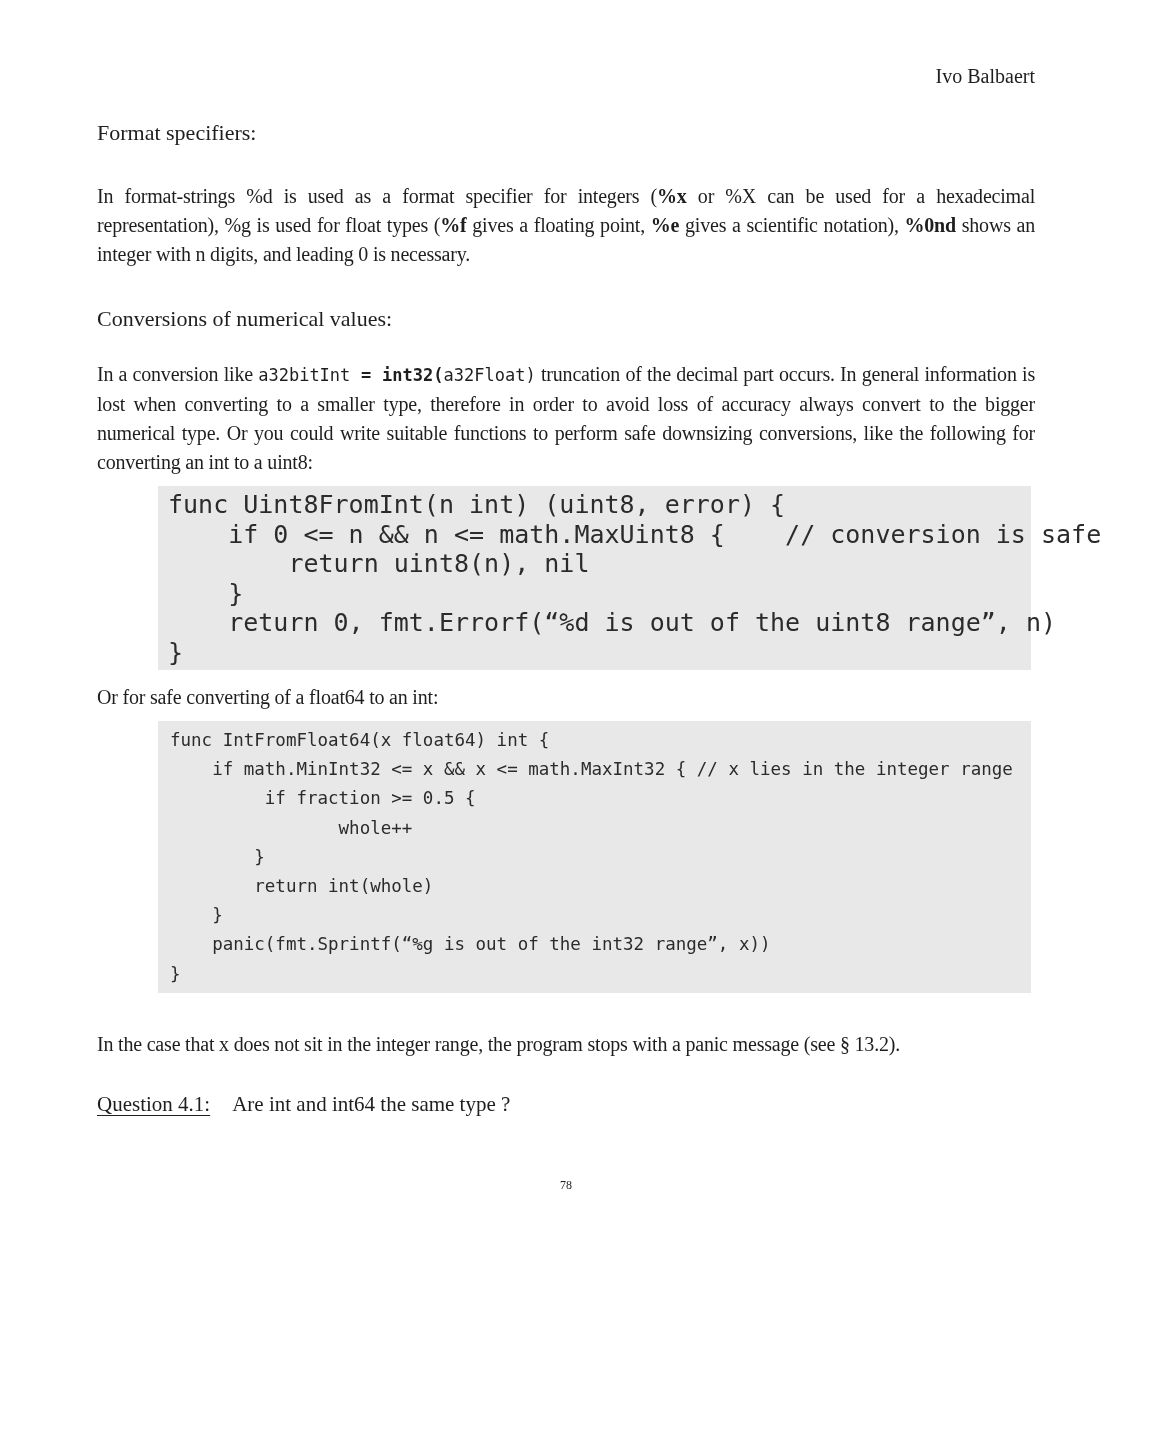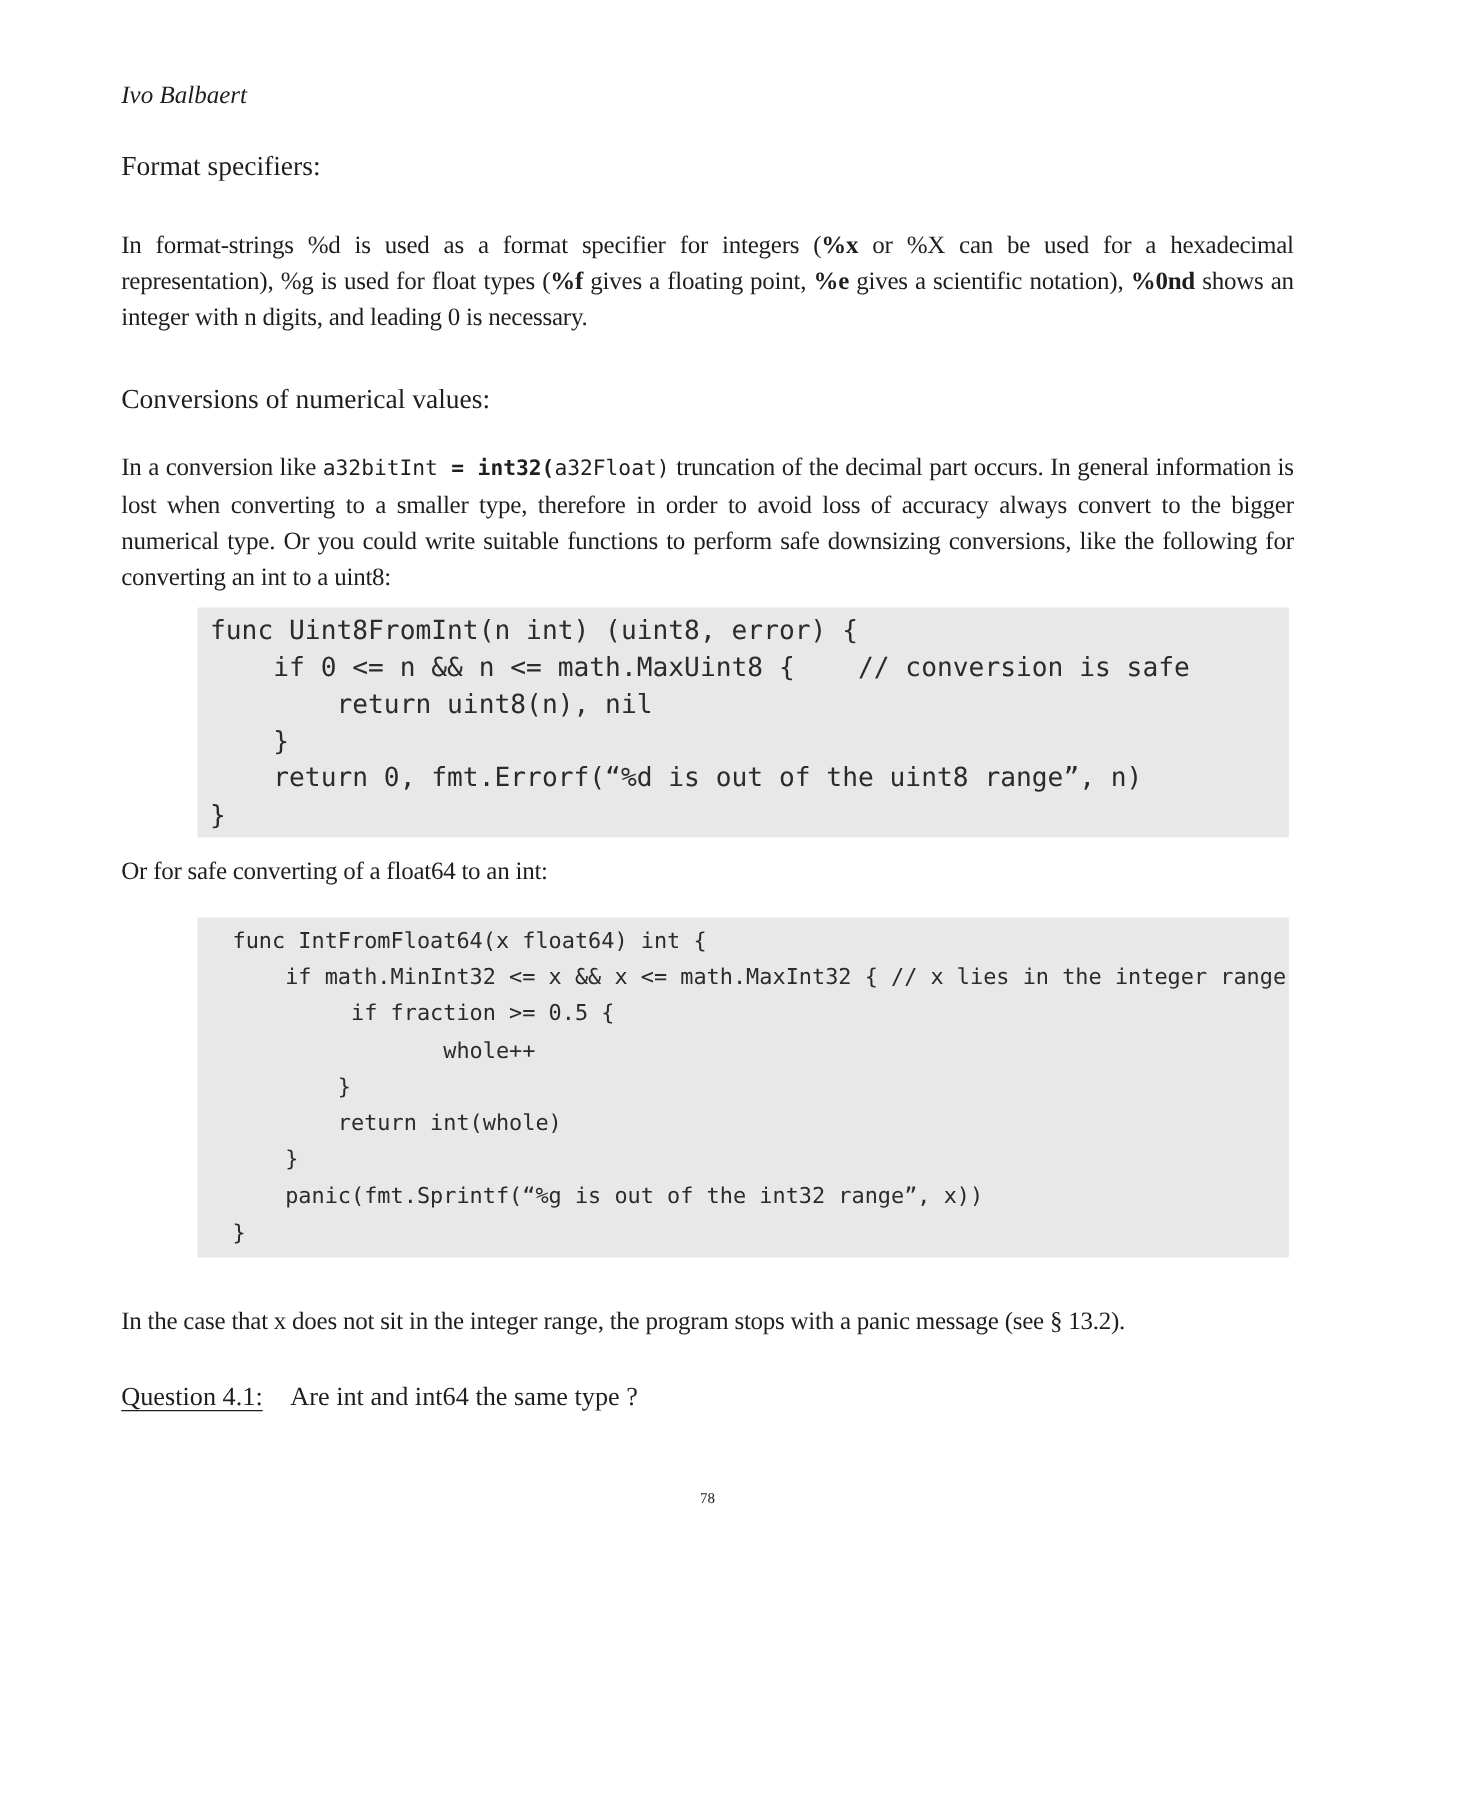"Ivo Balbaert" .author { font-style: italic -> none; text-align: none -> right }
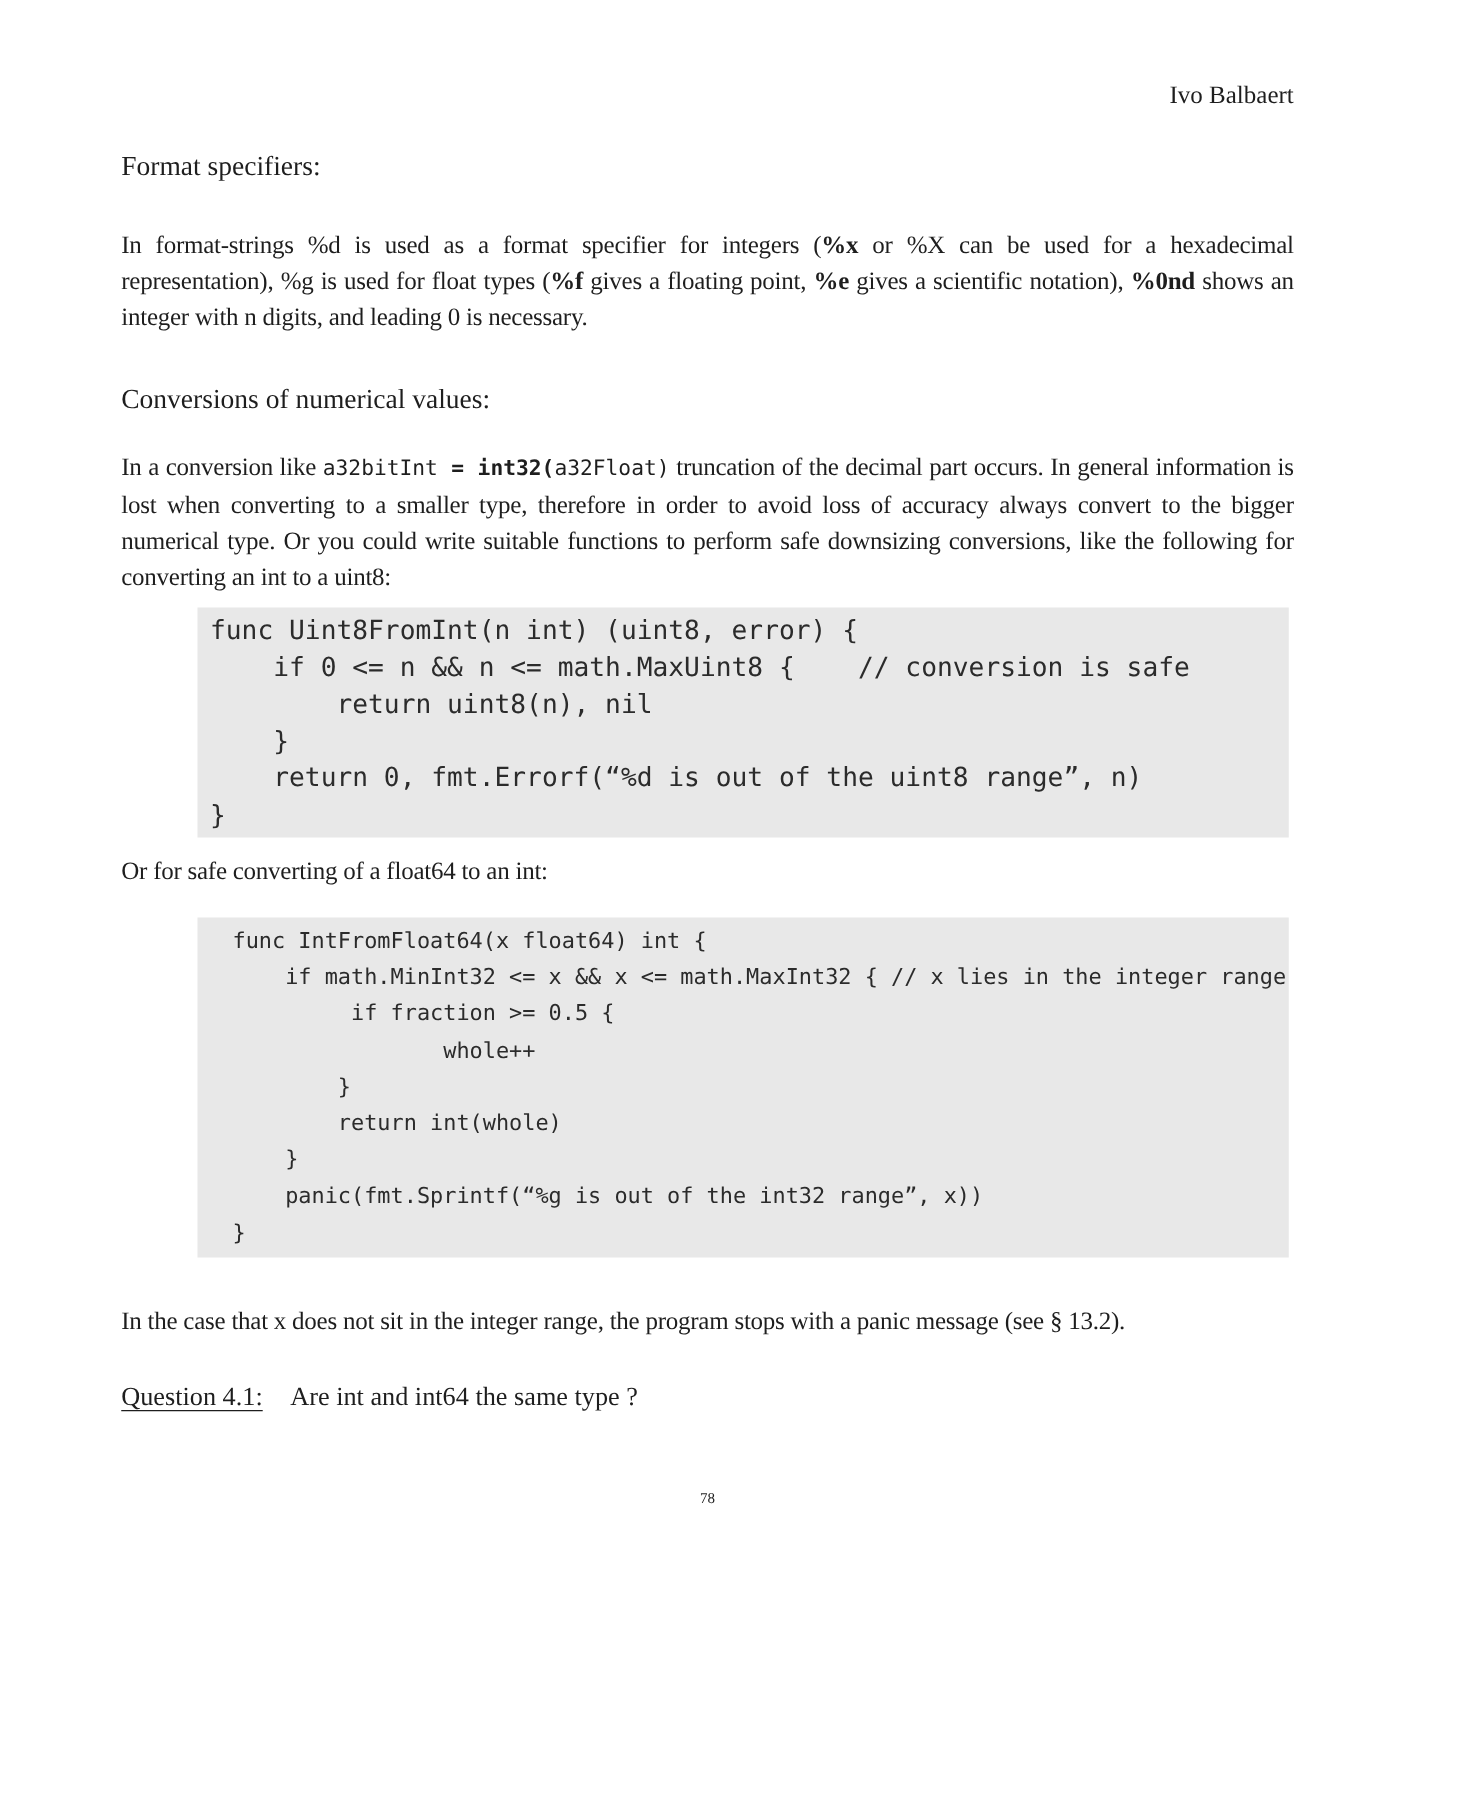"func Uint8FromInt(n int) (uint8, error)" .code1 { font-size: 21px -> 25px }
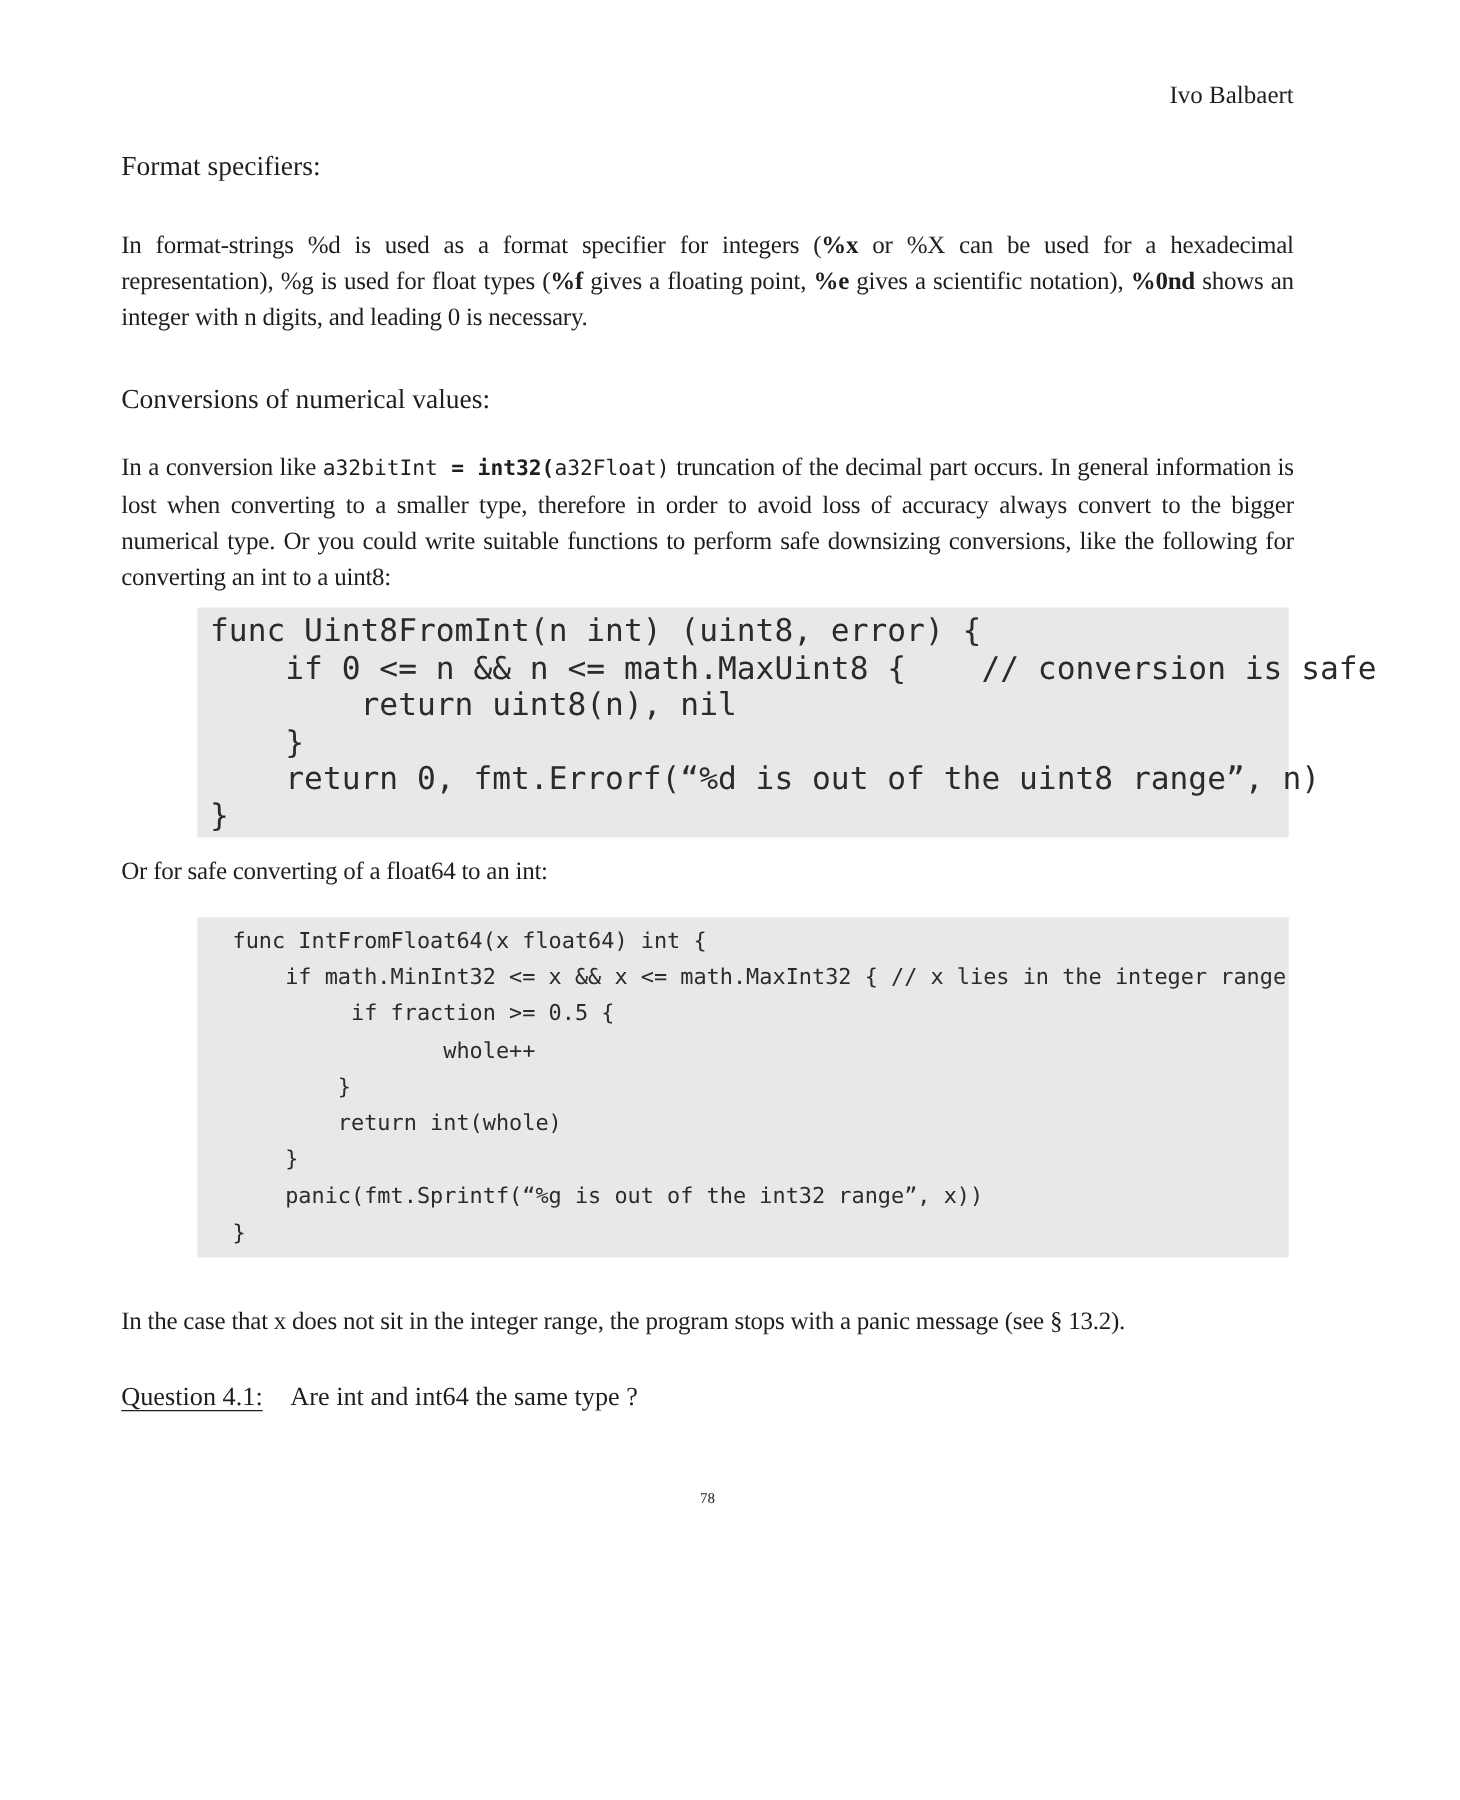"func IntFromFloat64(x float64) int {" .code2 { margin-top: 24px -> 11px; padding: 5px 0 4px 28px -> 5px 0 4px 12px }
